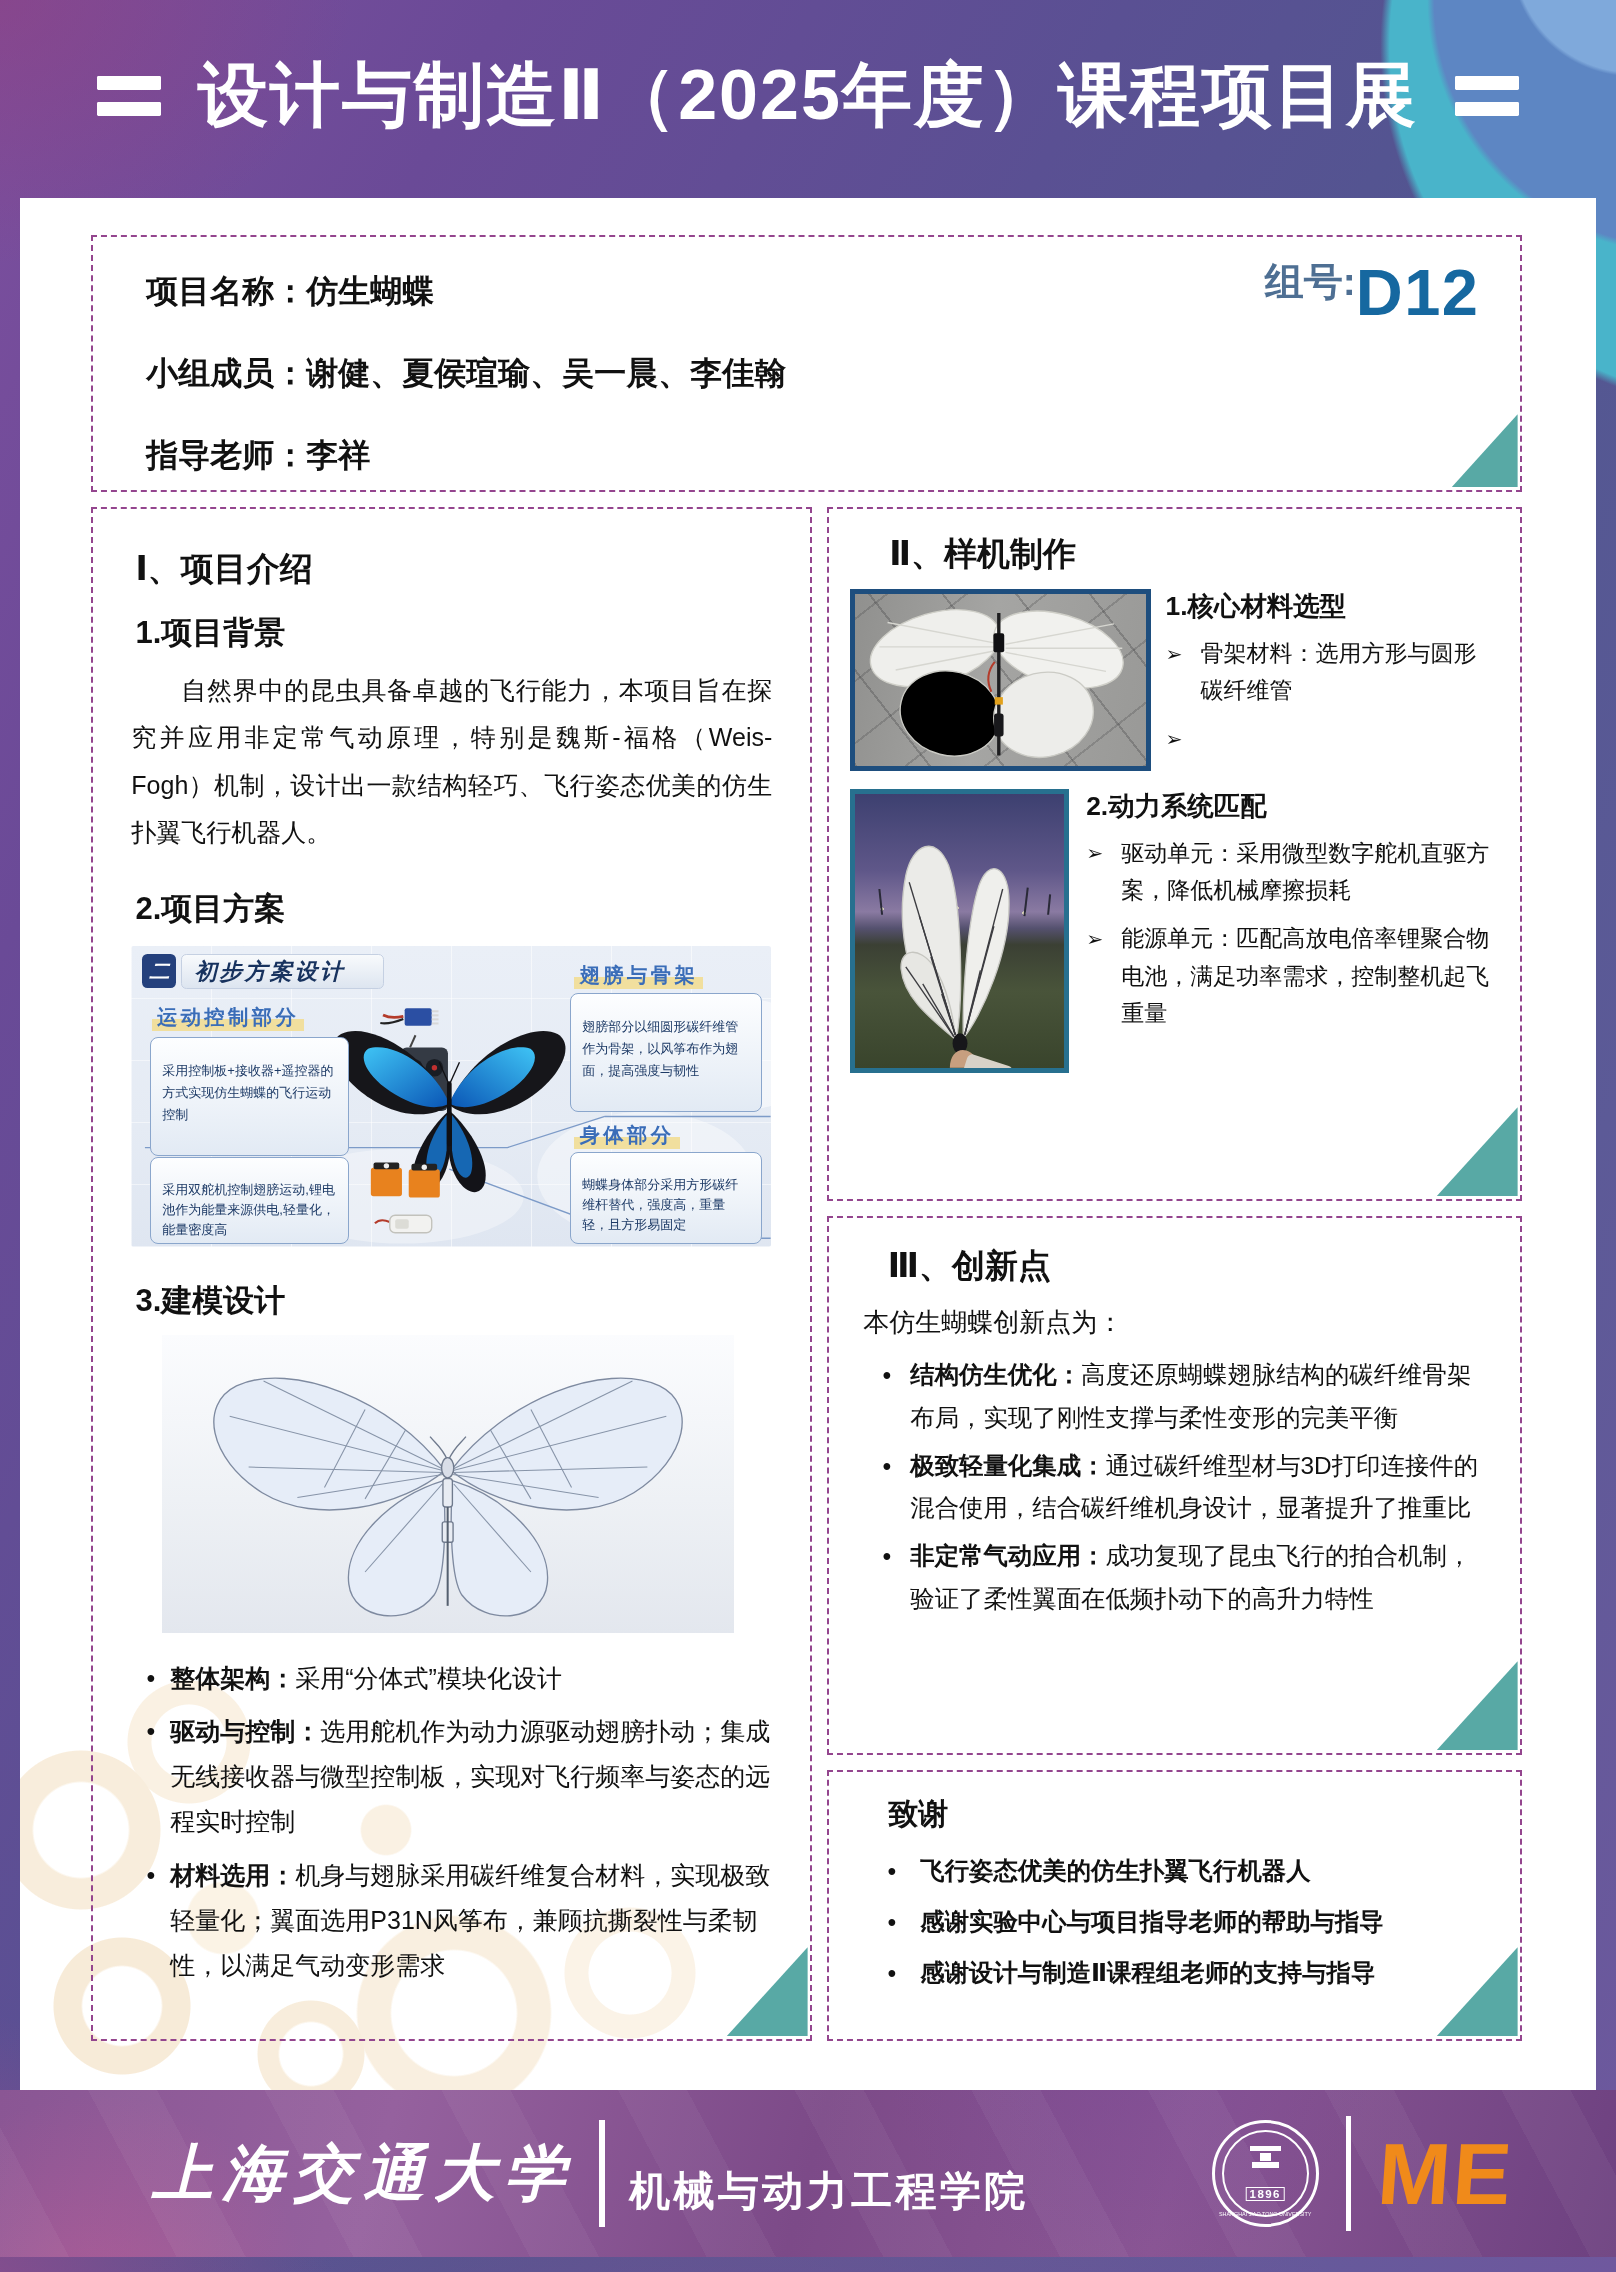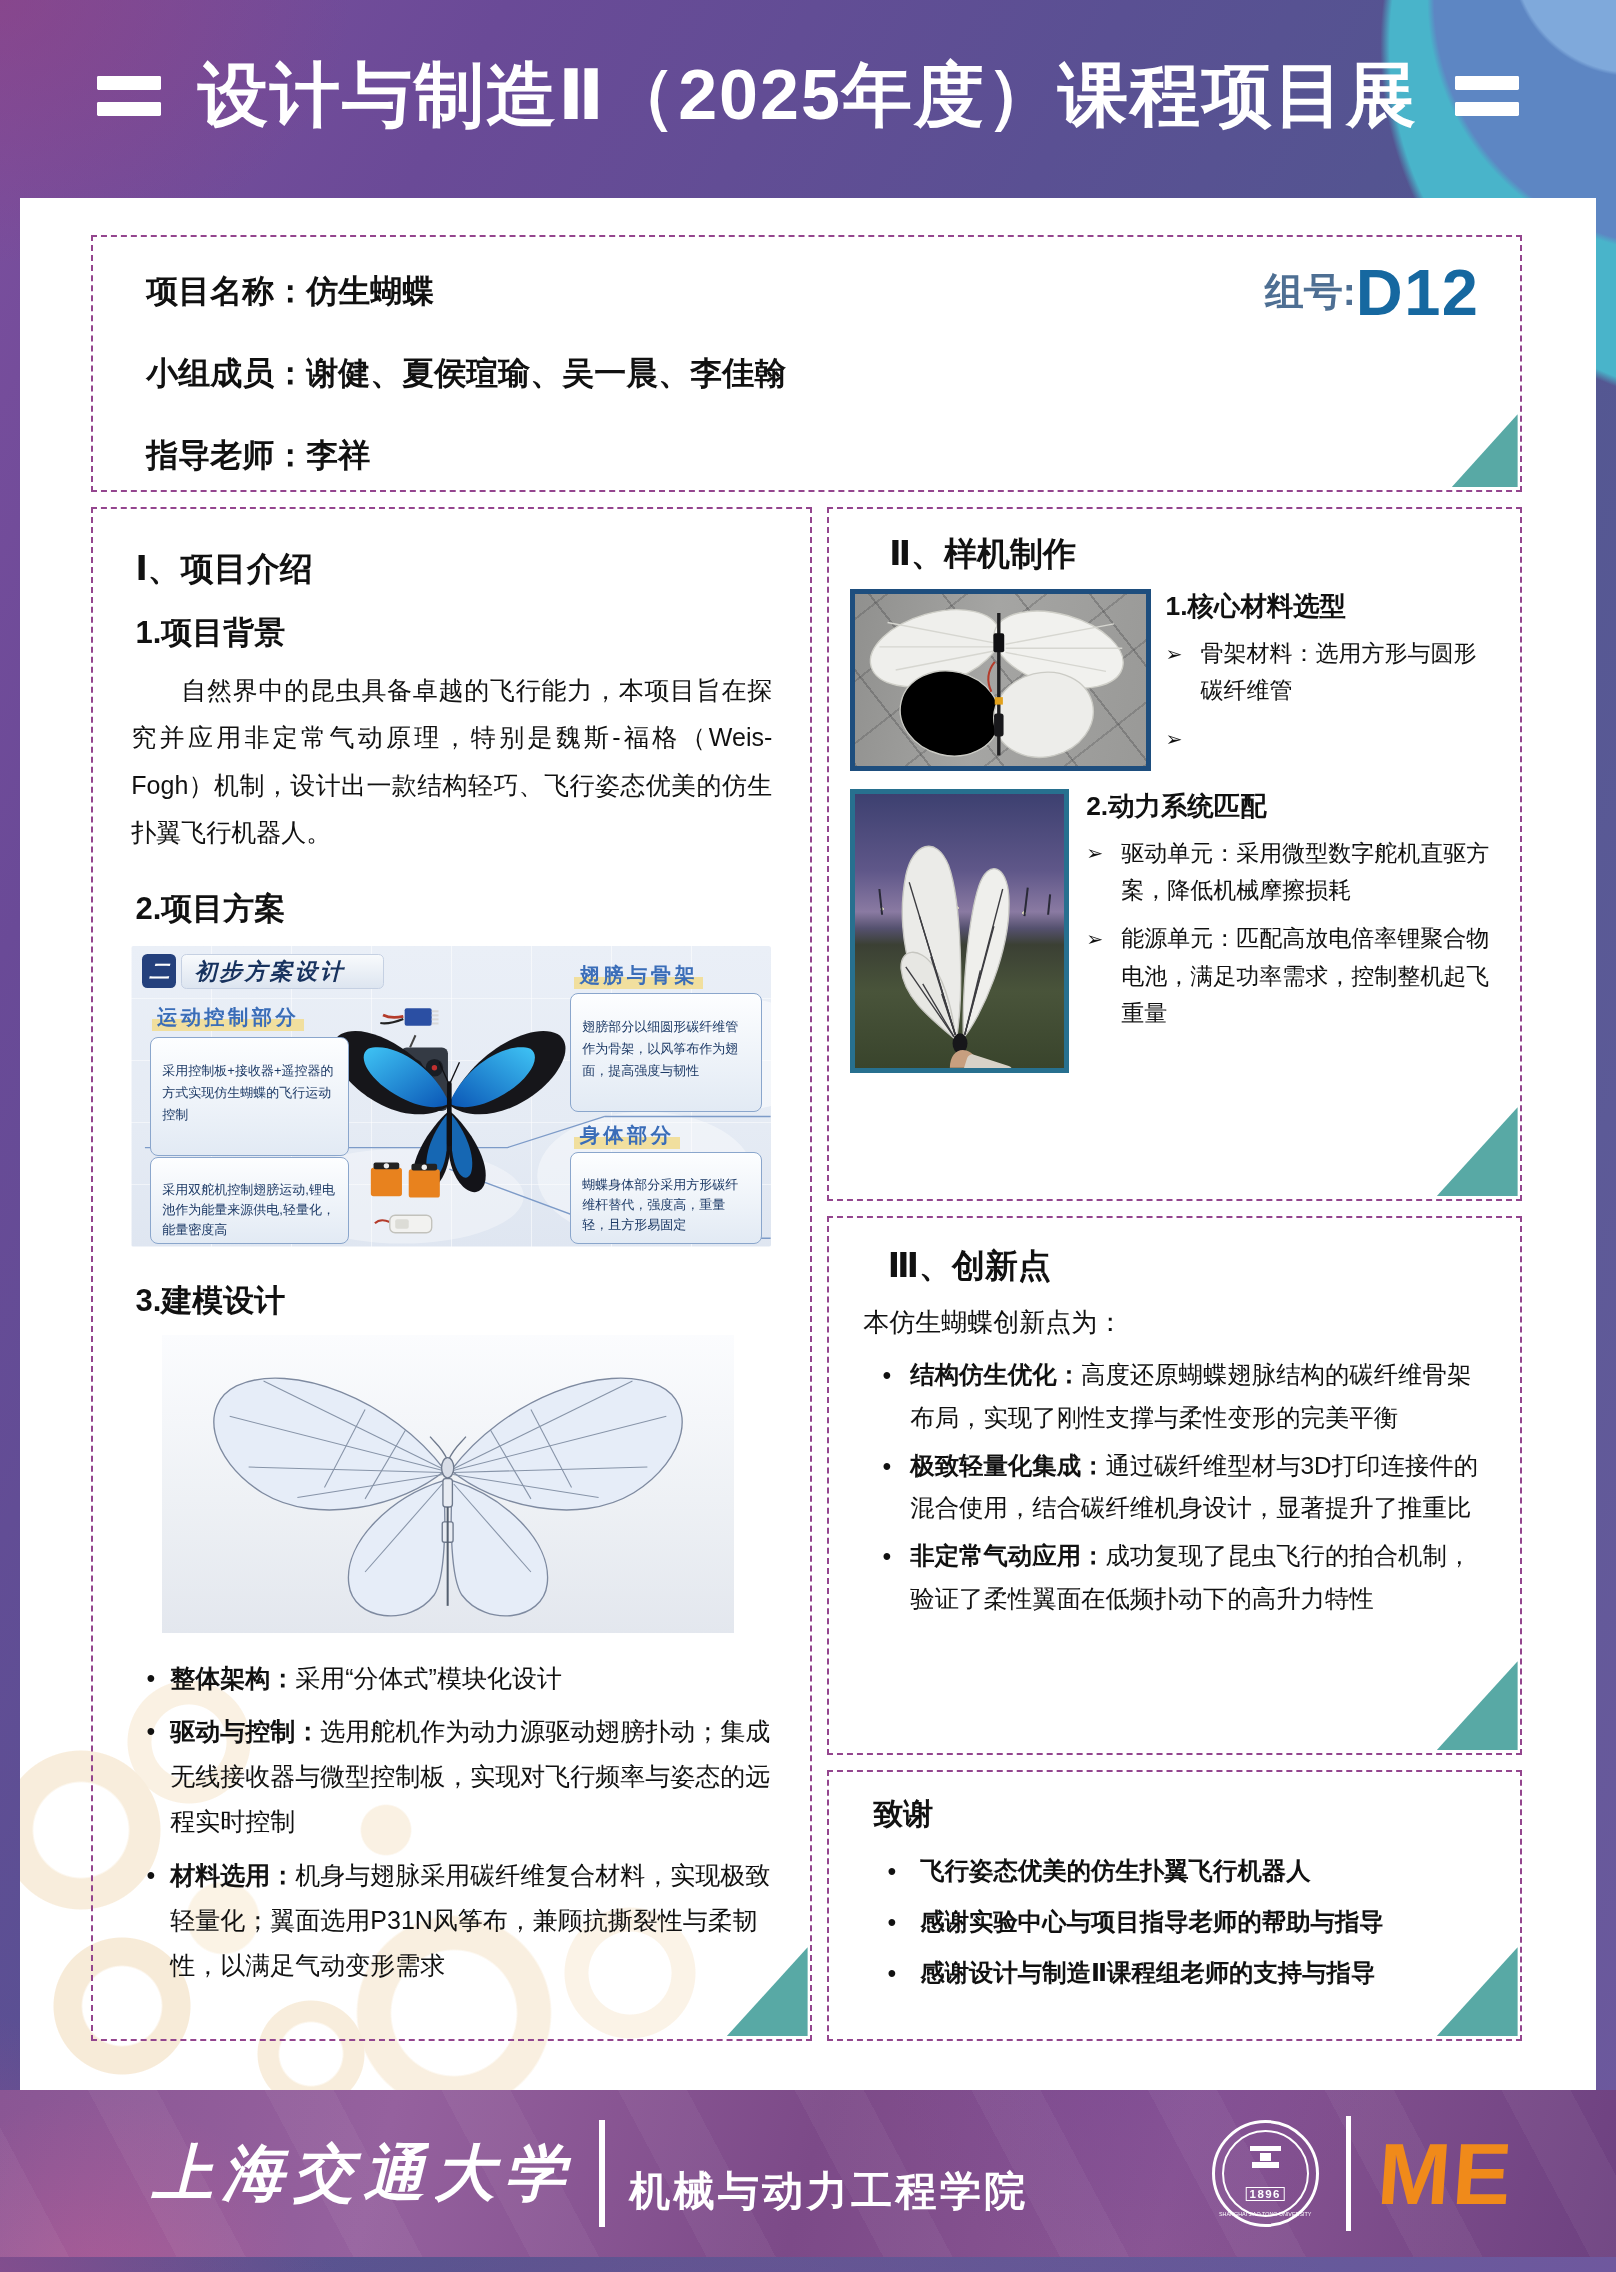"组号:" .group-tag { align-items: center -> flex-start }
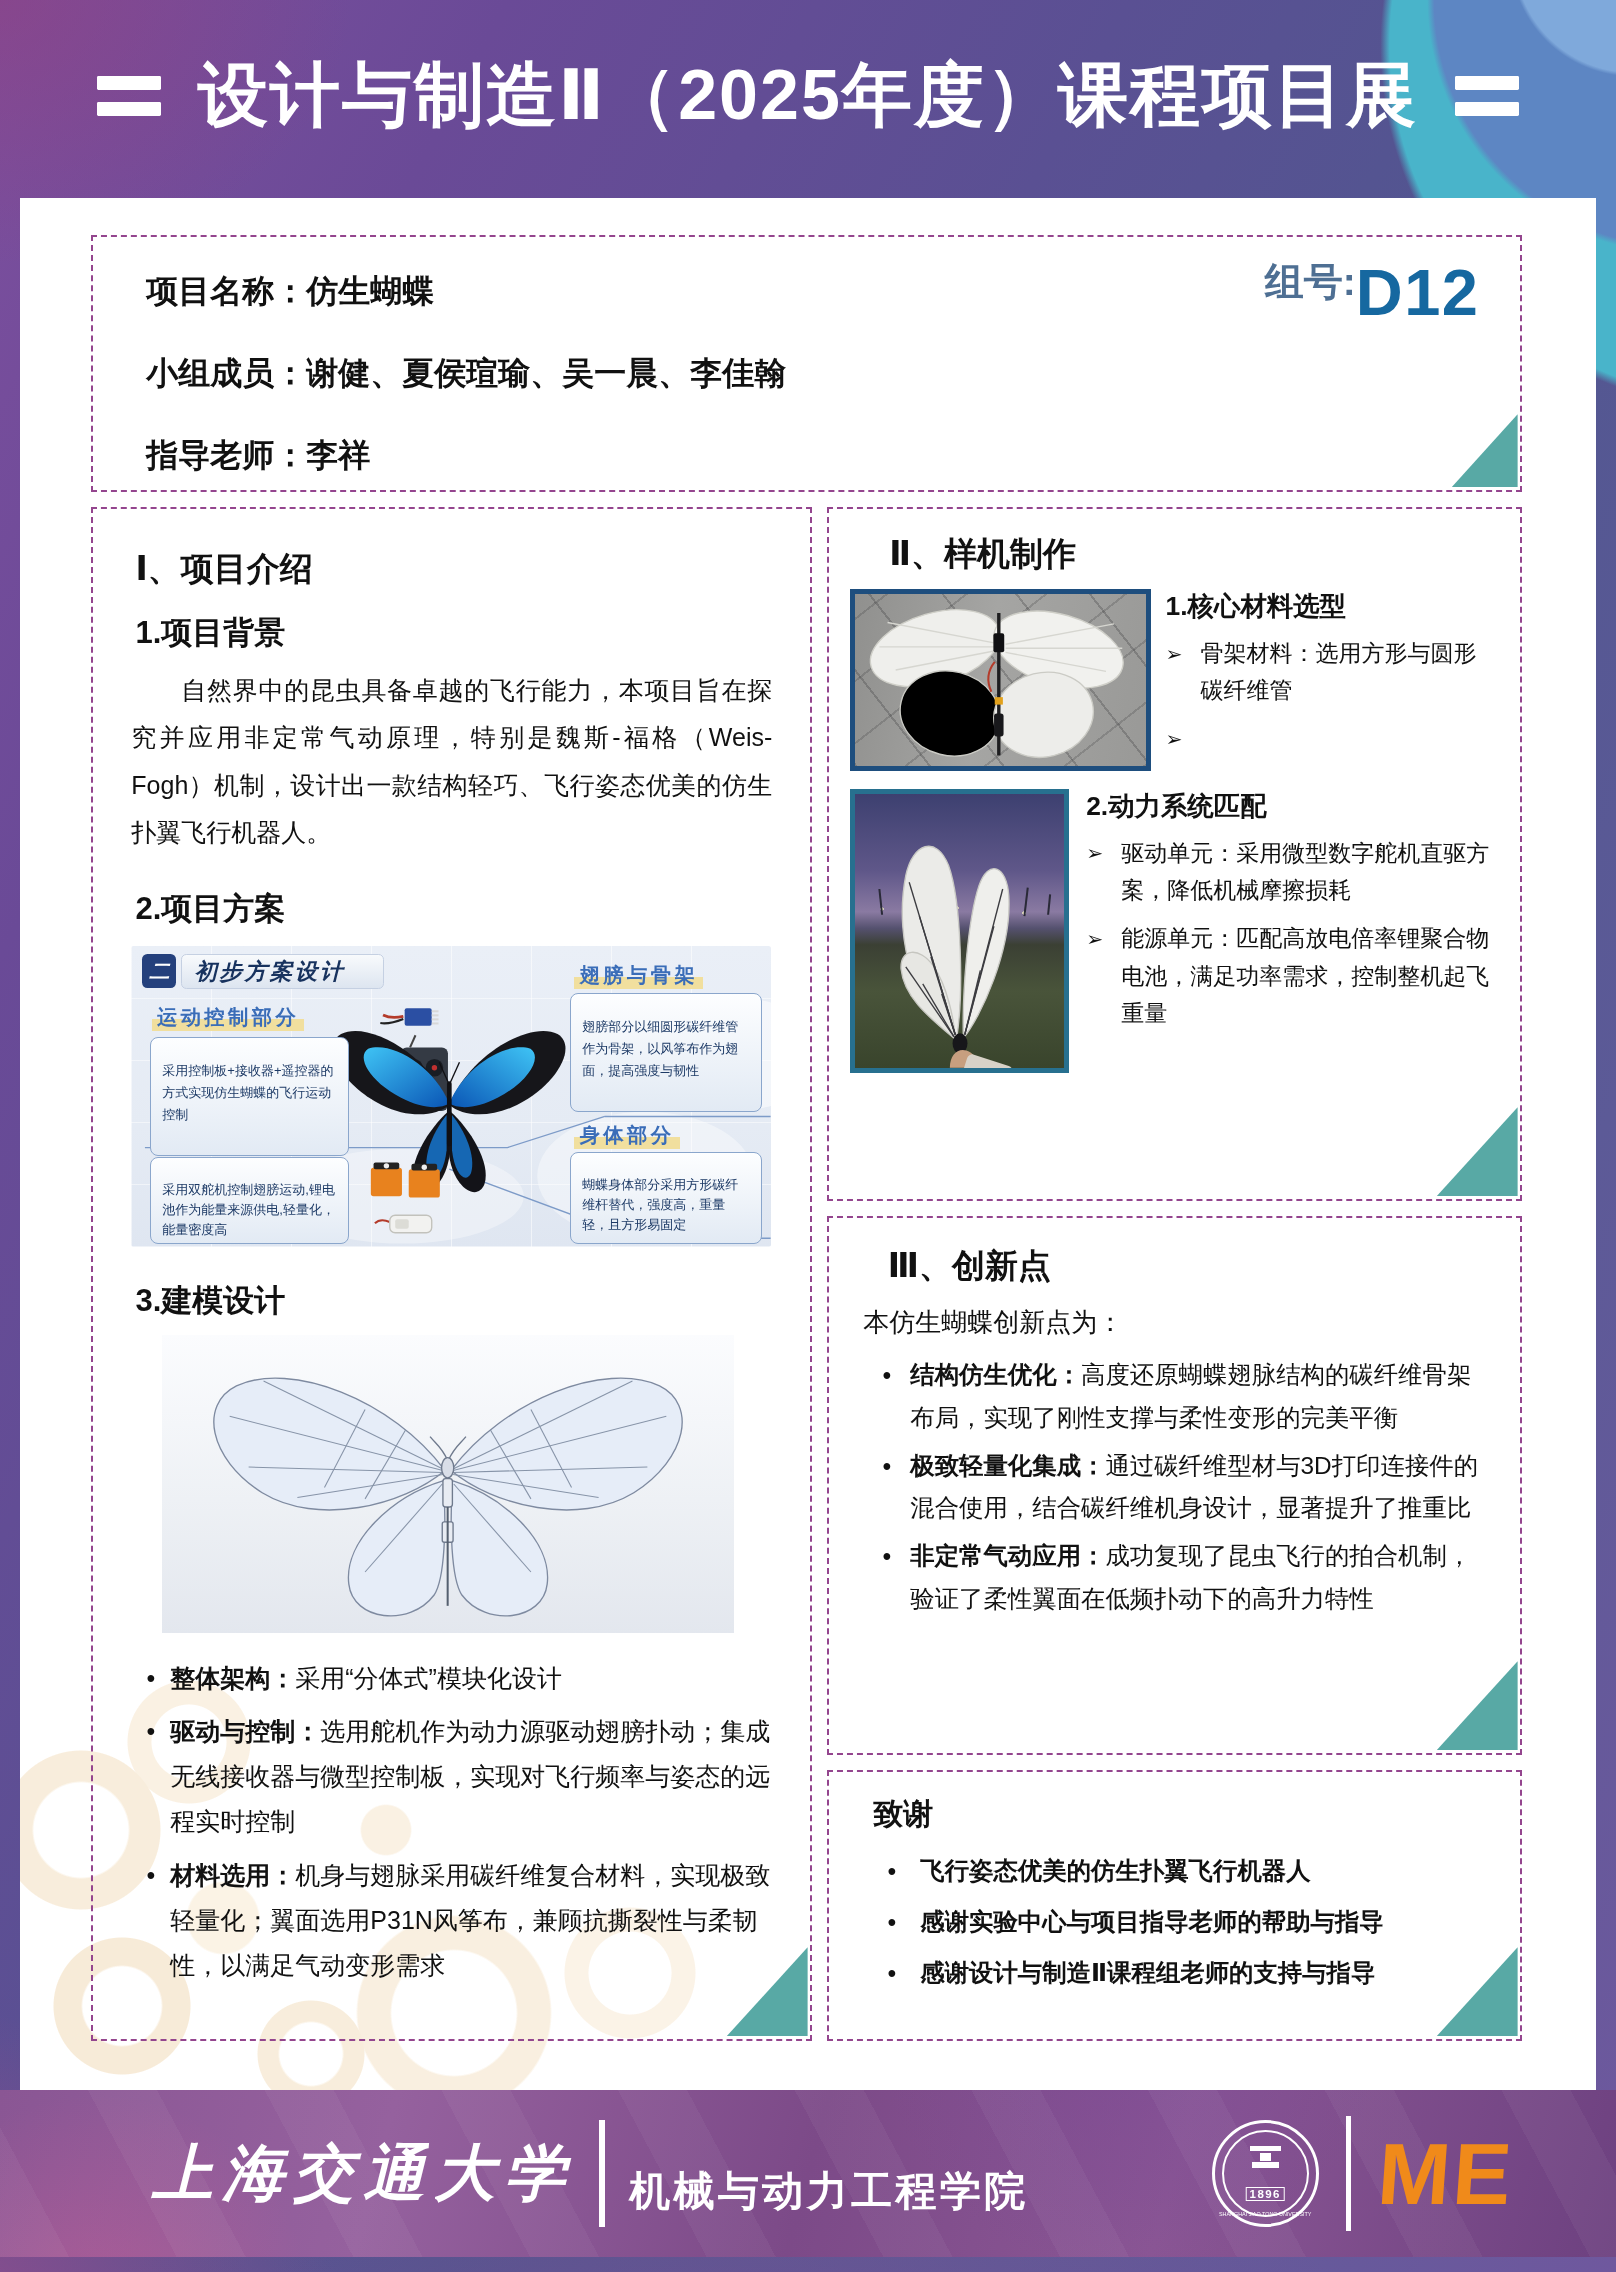"致谢" .rb3 .h1 { margin-left: 10px -> 25px }
